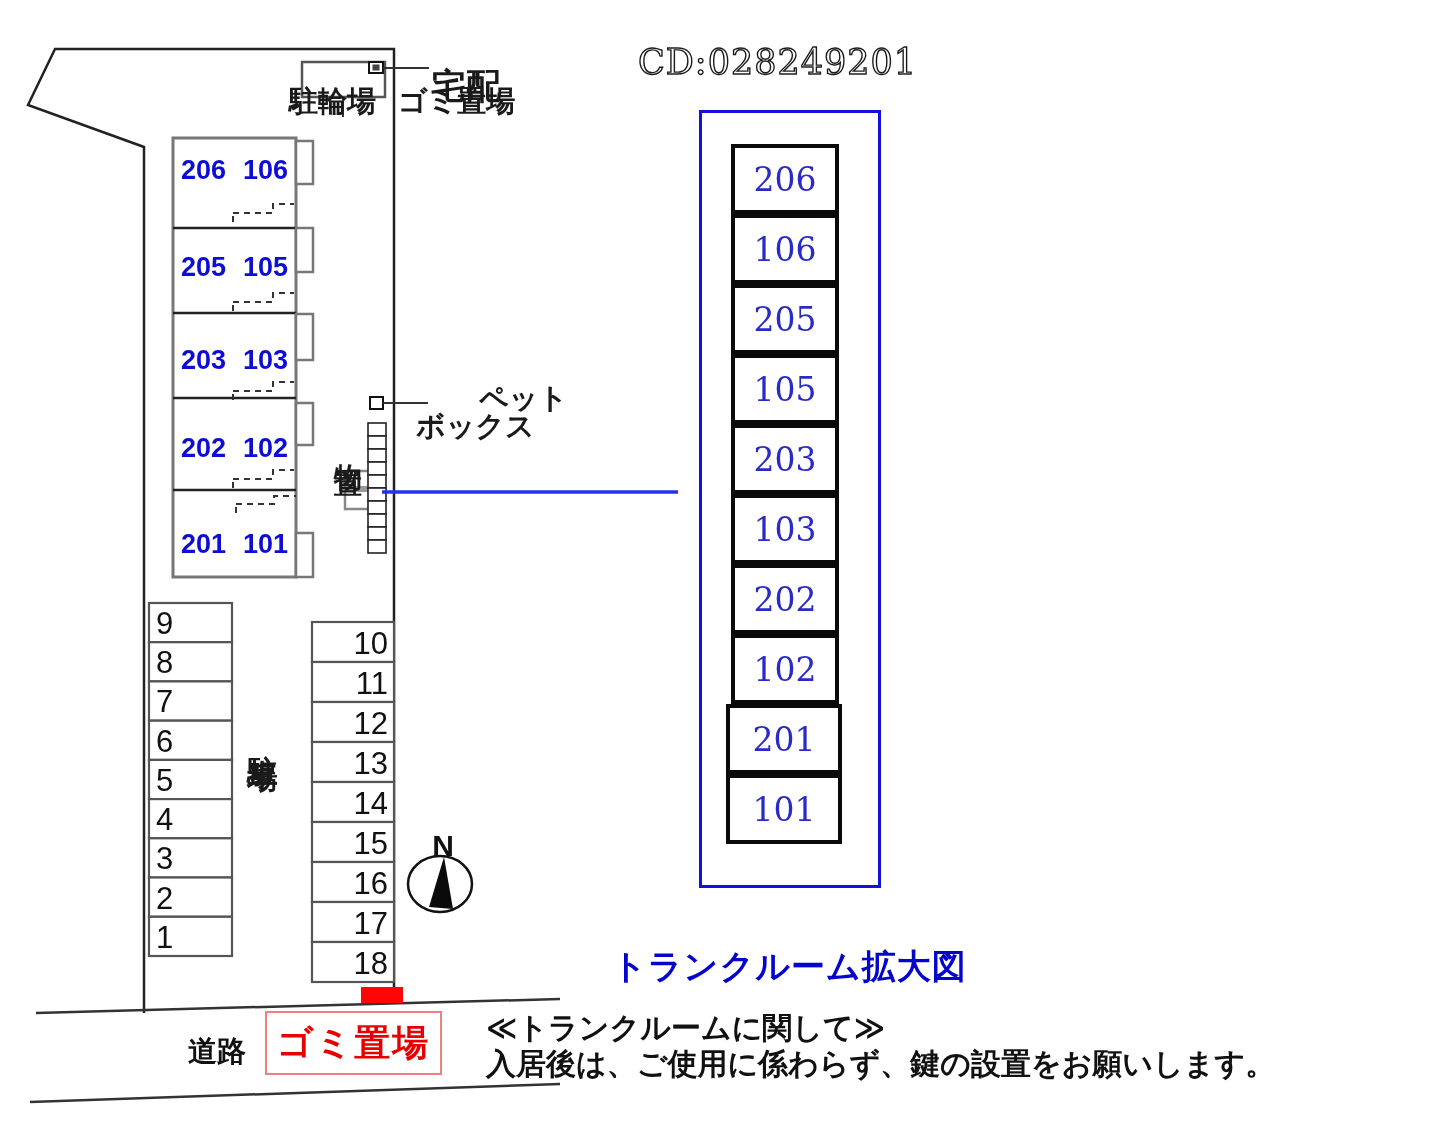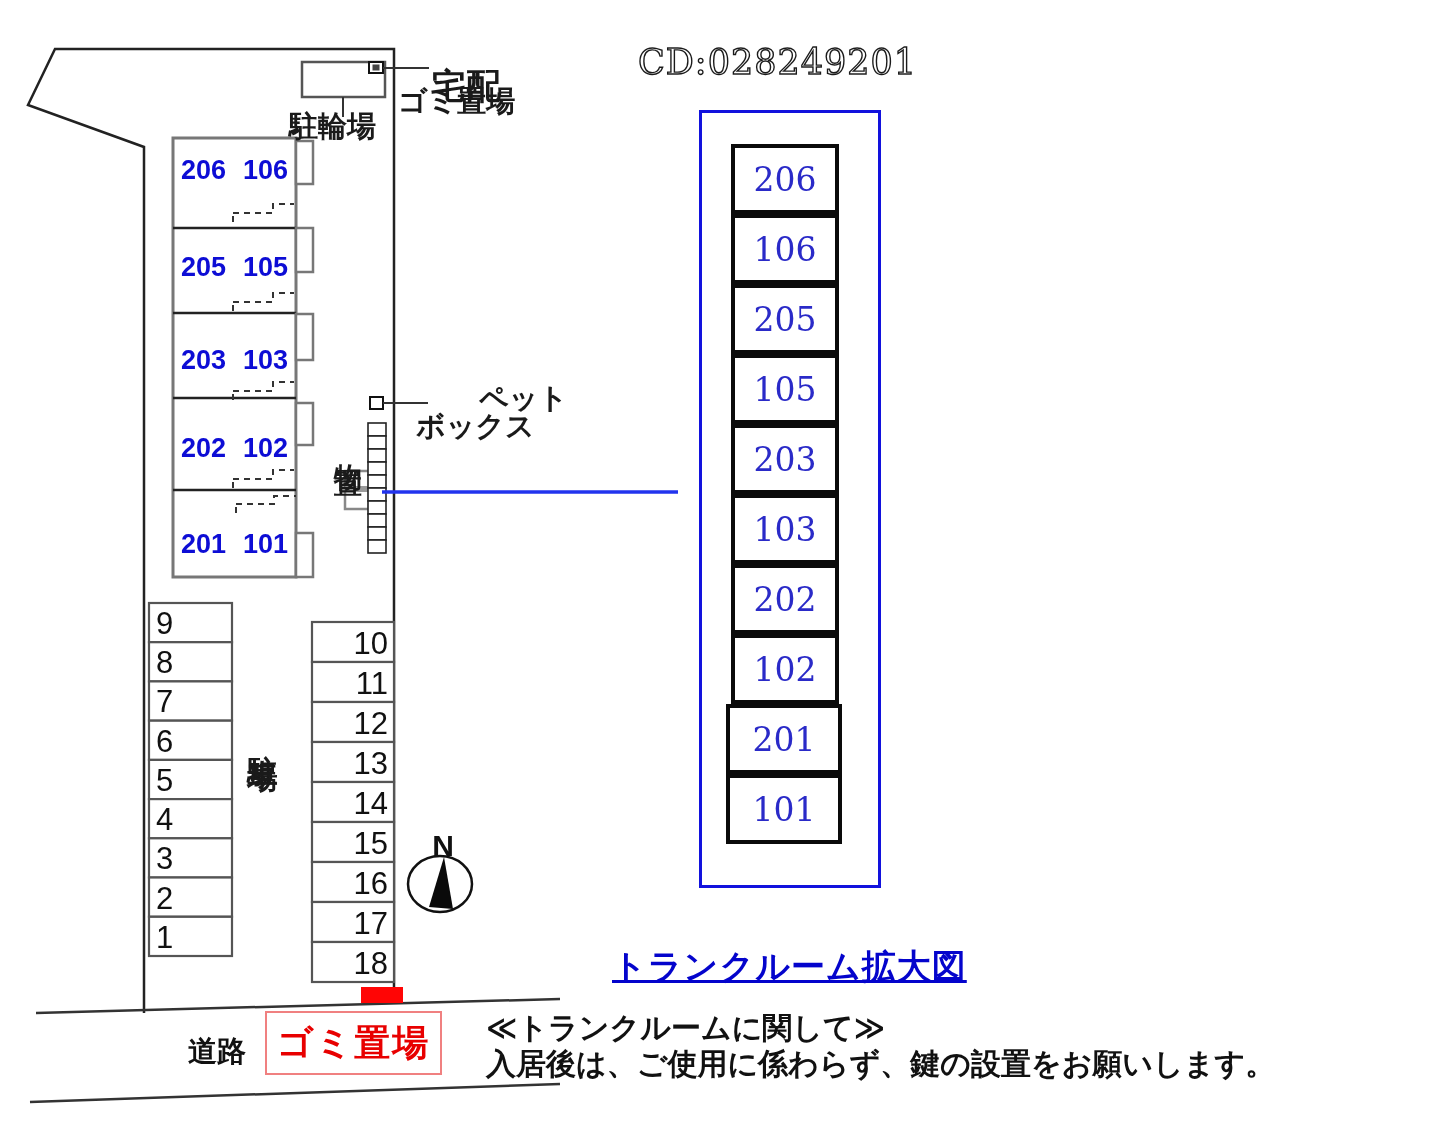"駐輪場" div.lbl { top: 111px -> 86px }
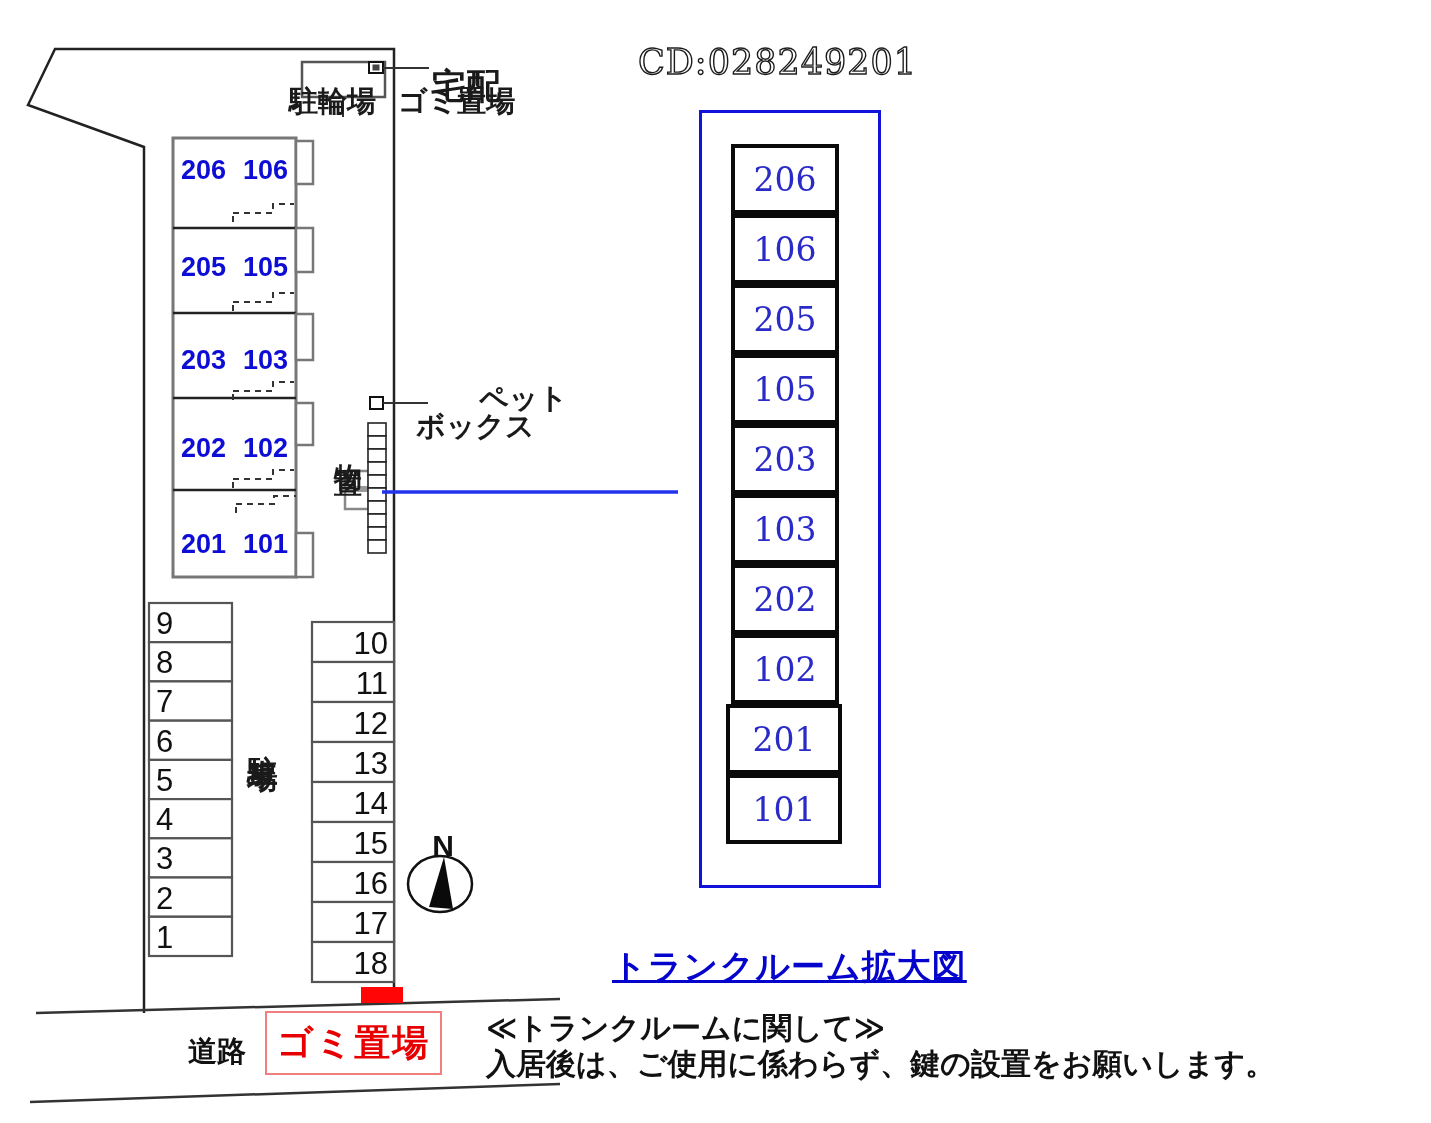"トランクルーム拡大図" #trunk-title { text-decoration: underline -> none }
